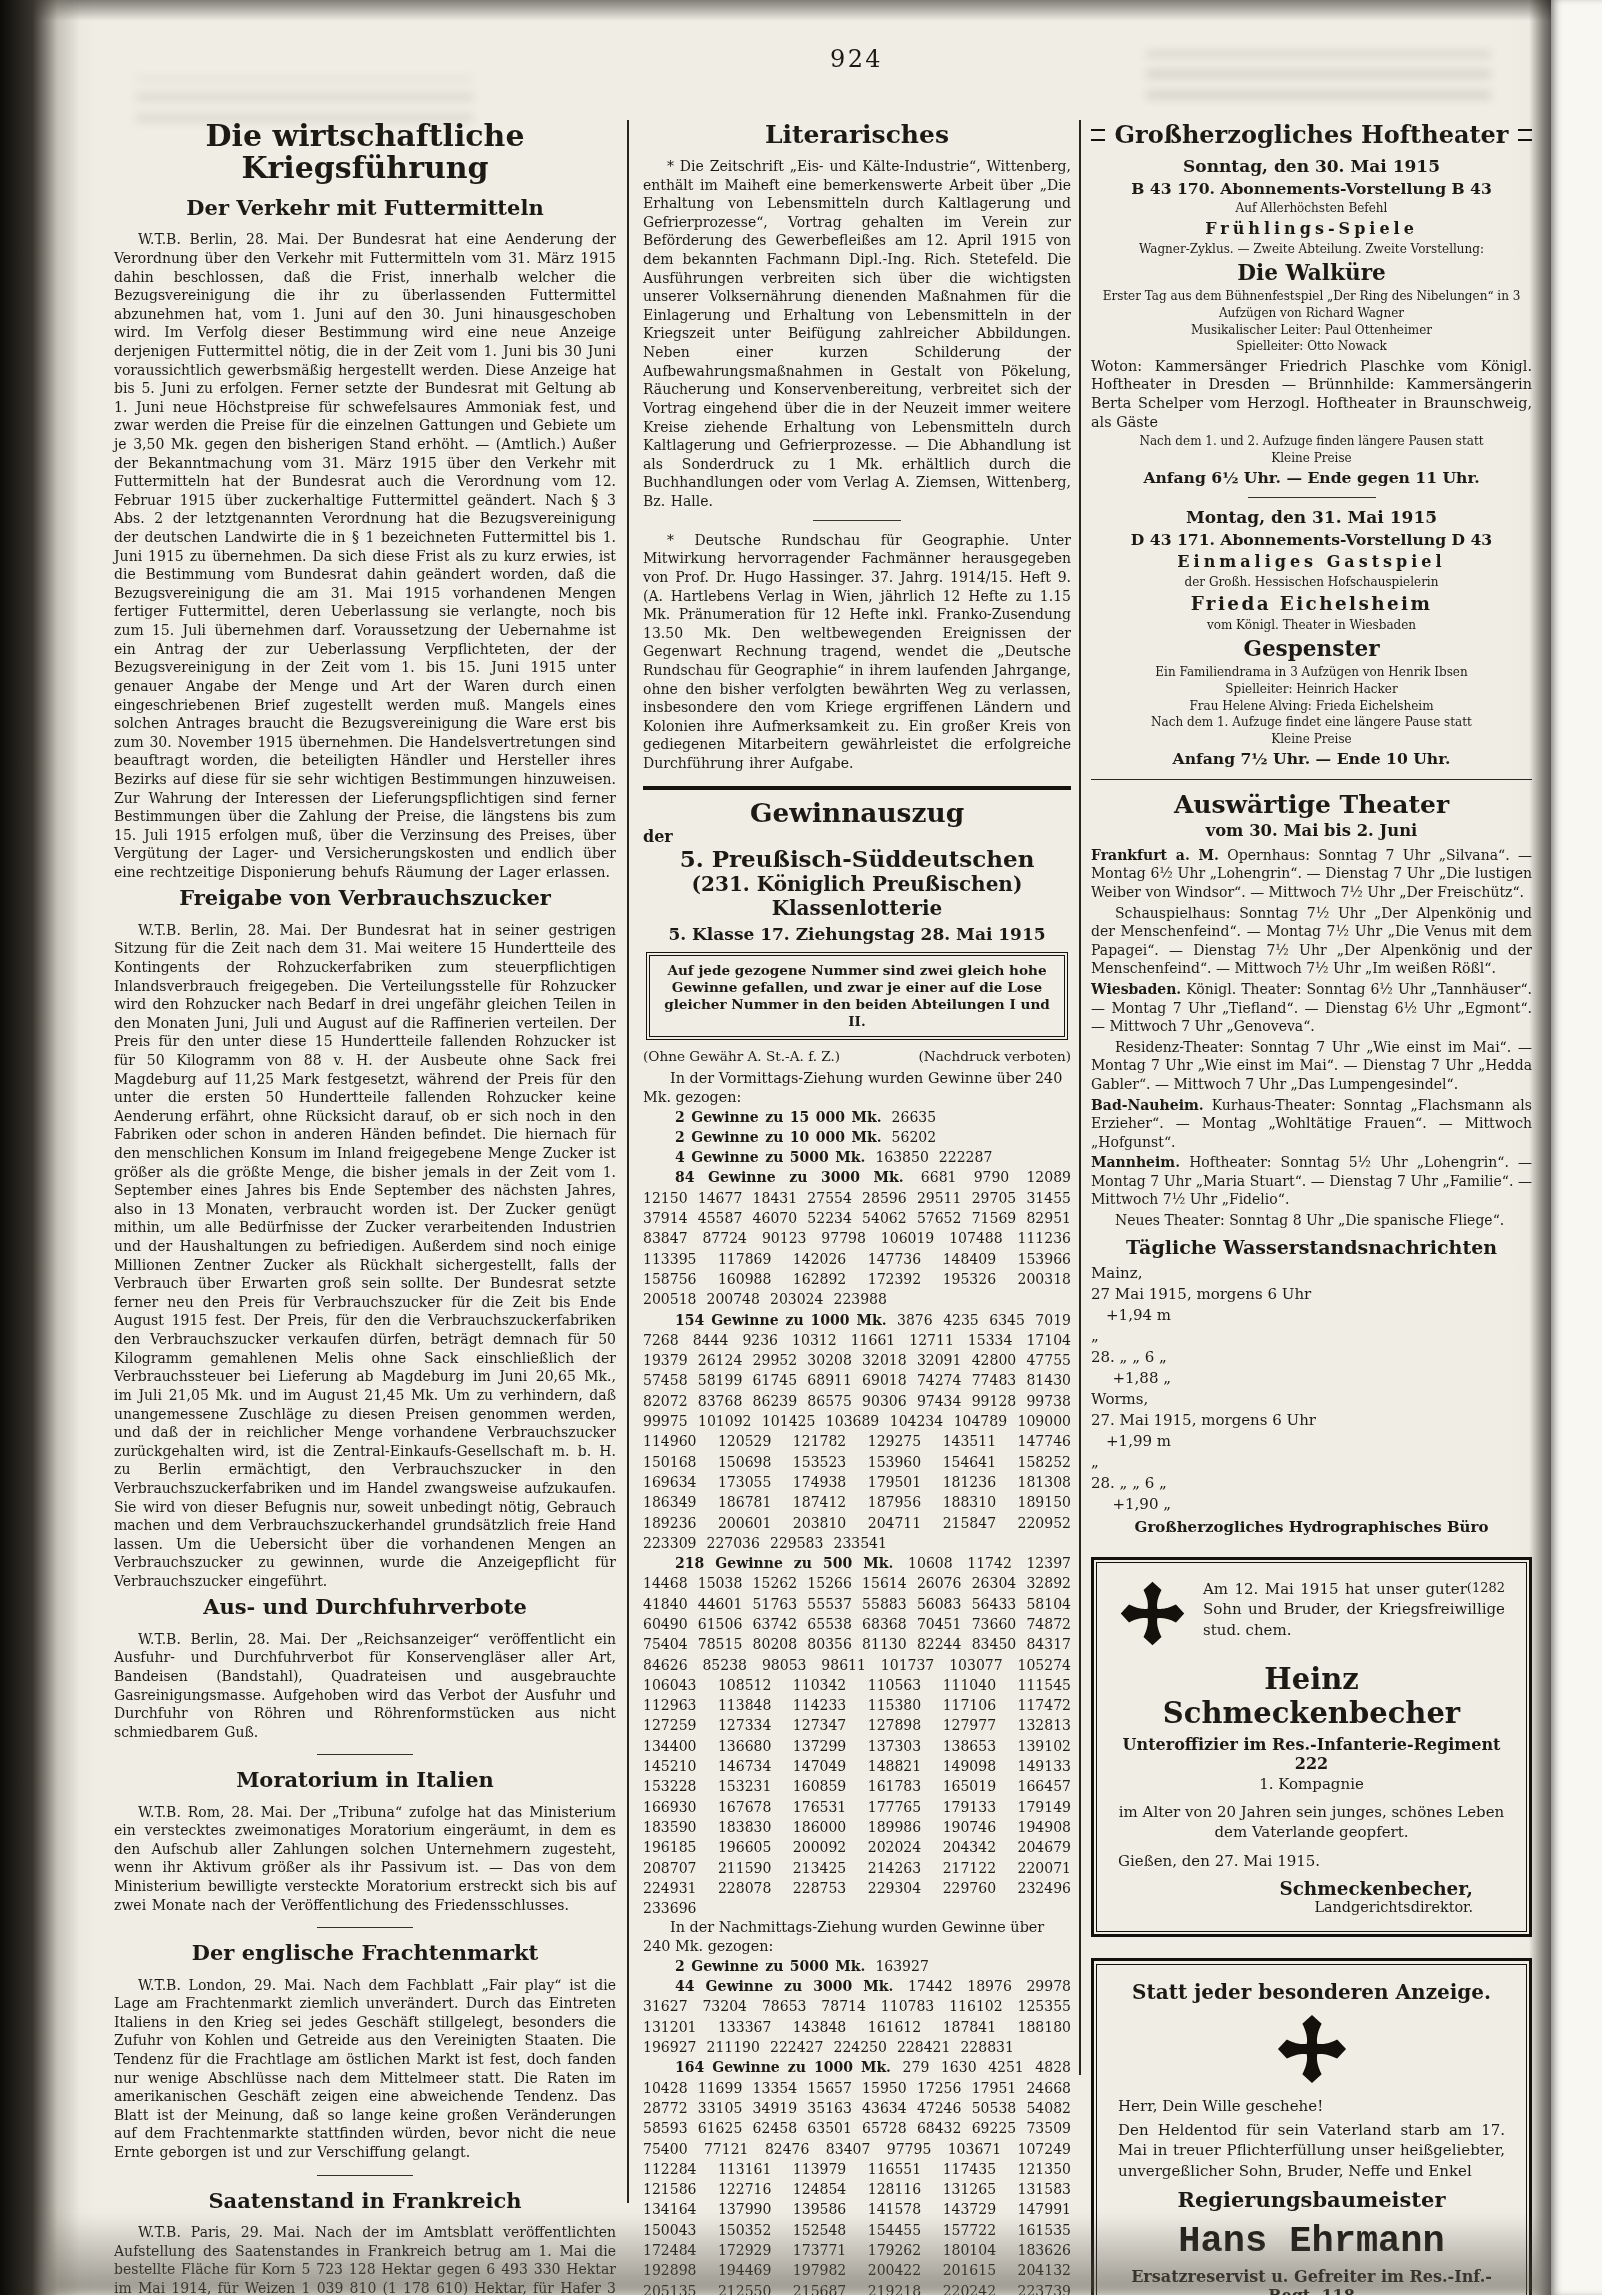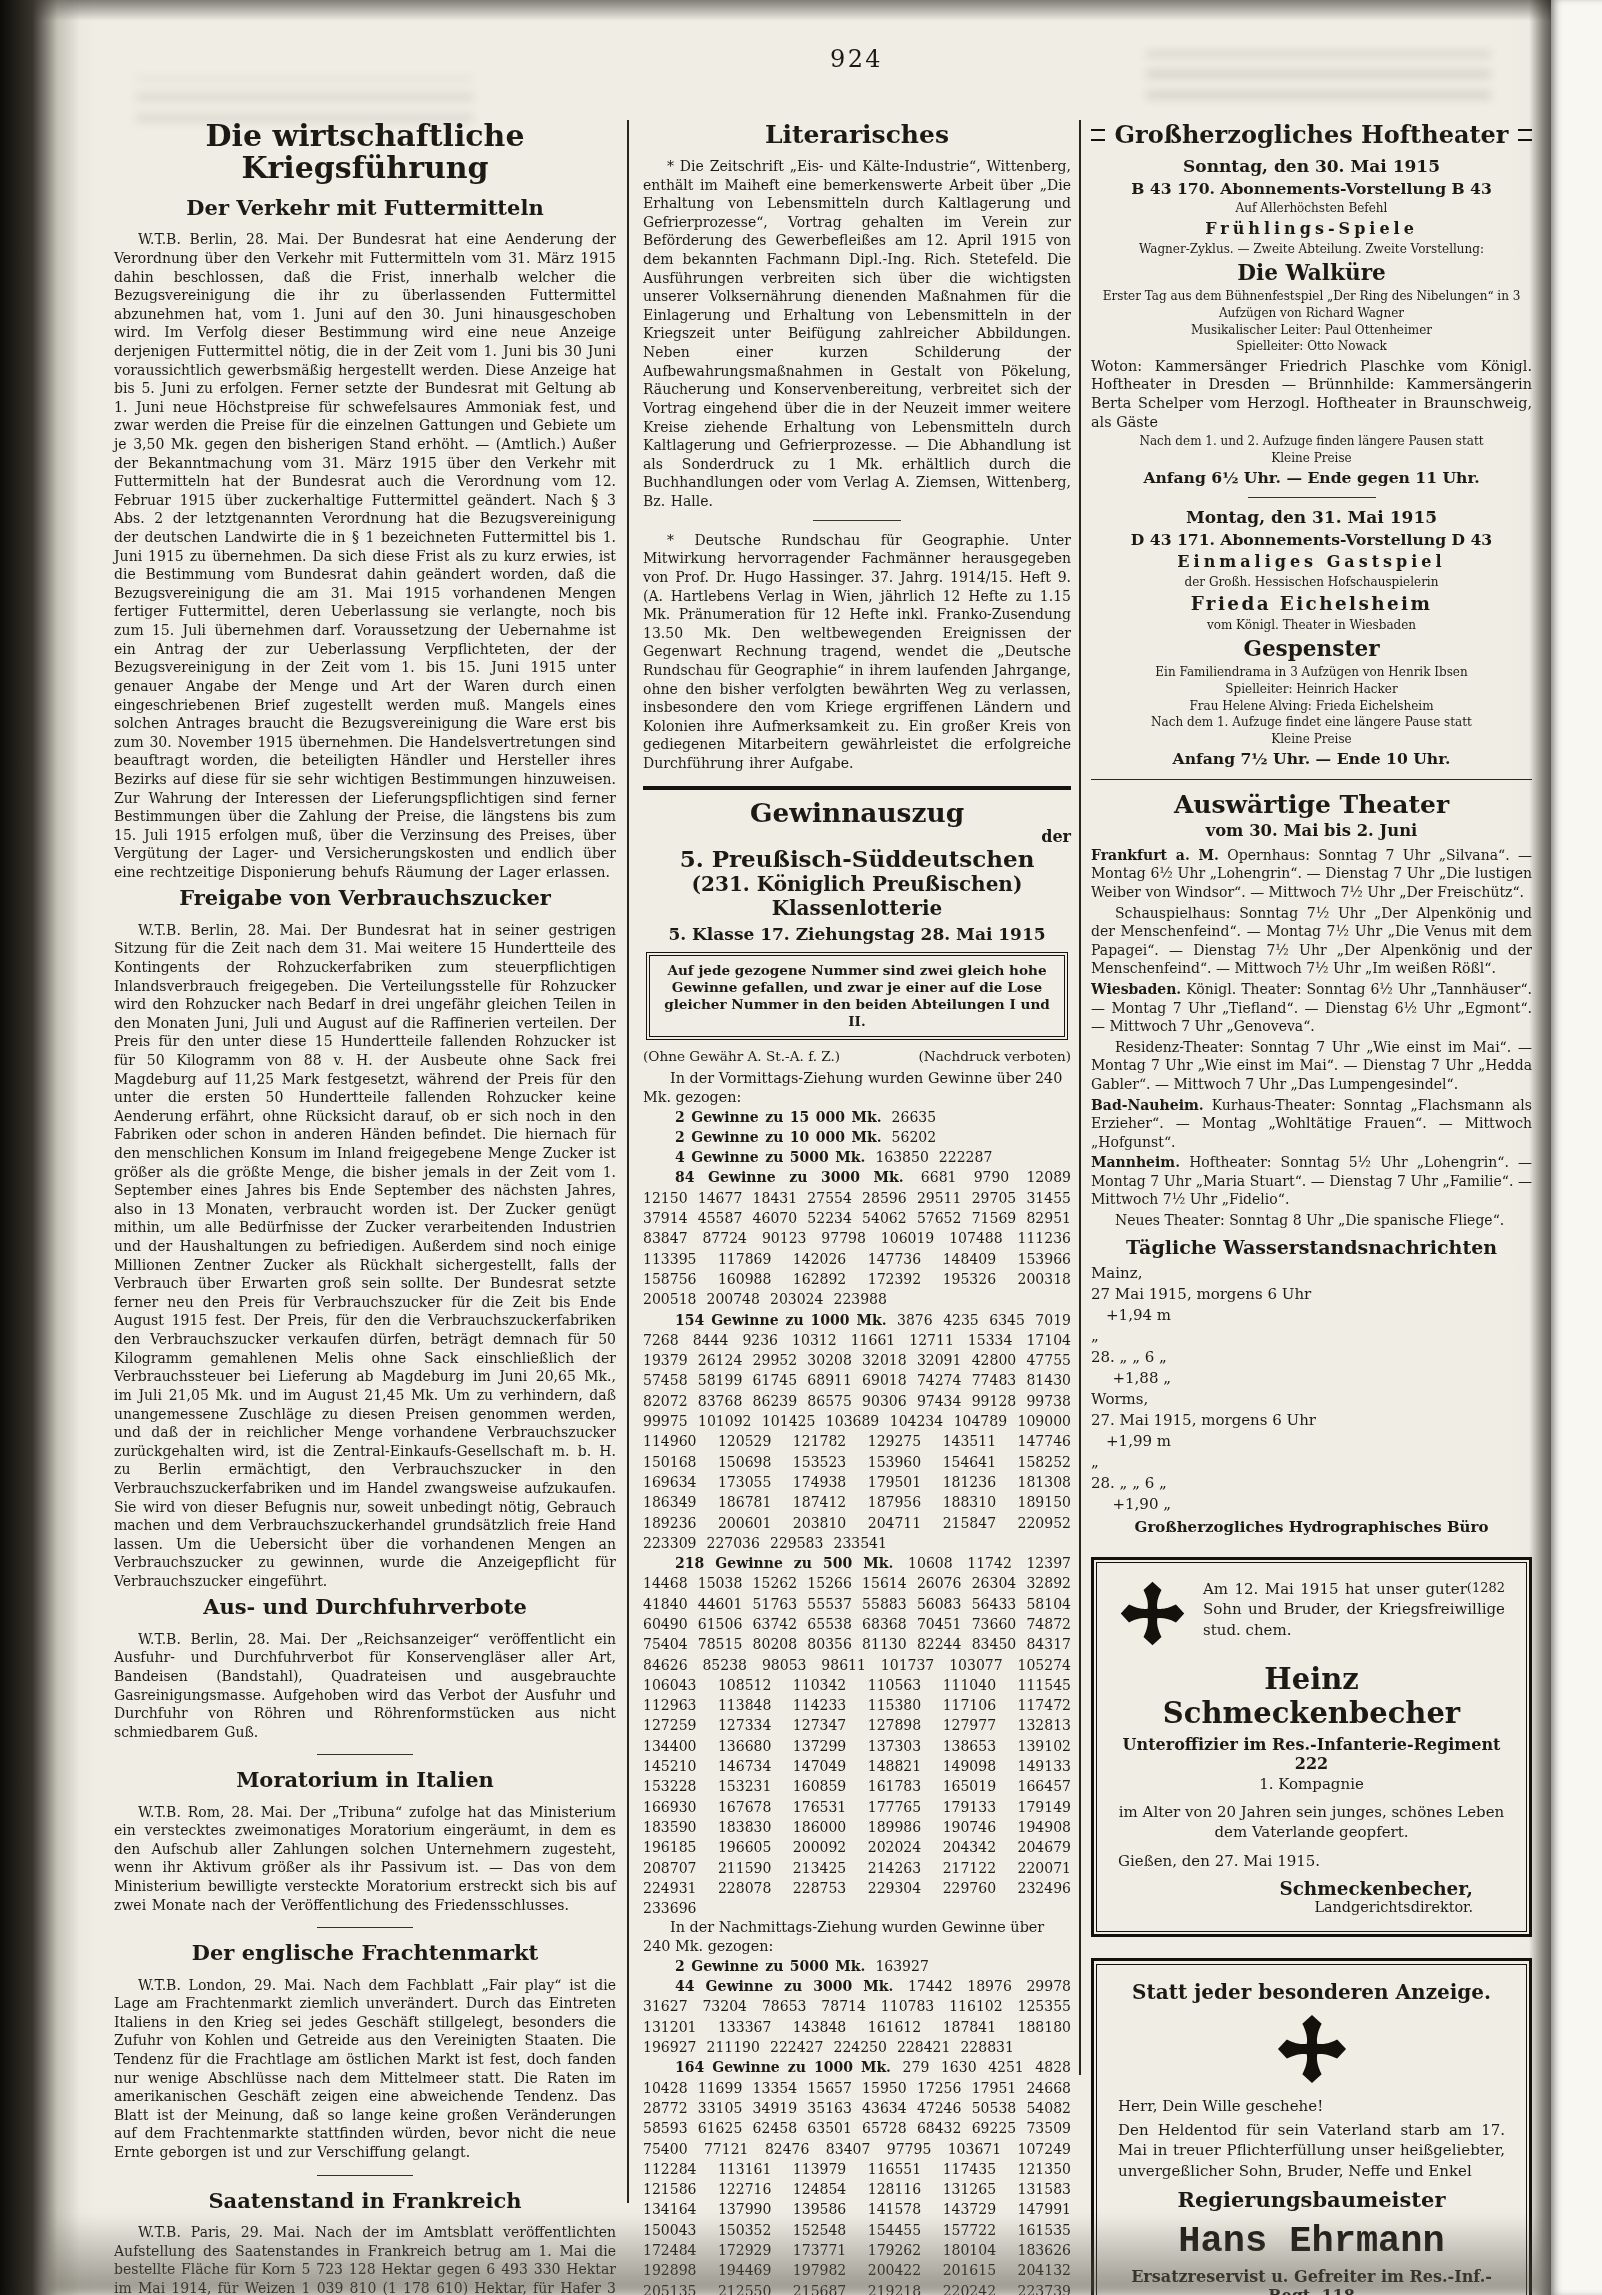"der" .lot-t2 { text-align: right -> left }
